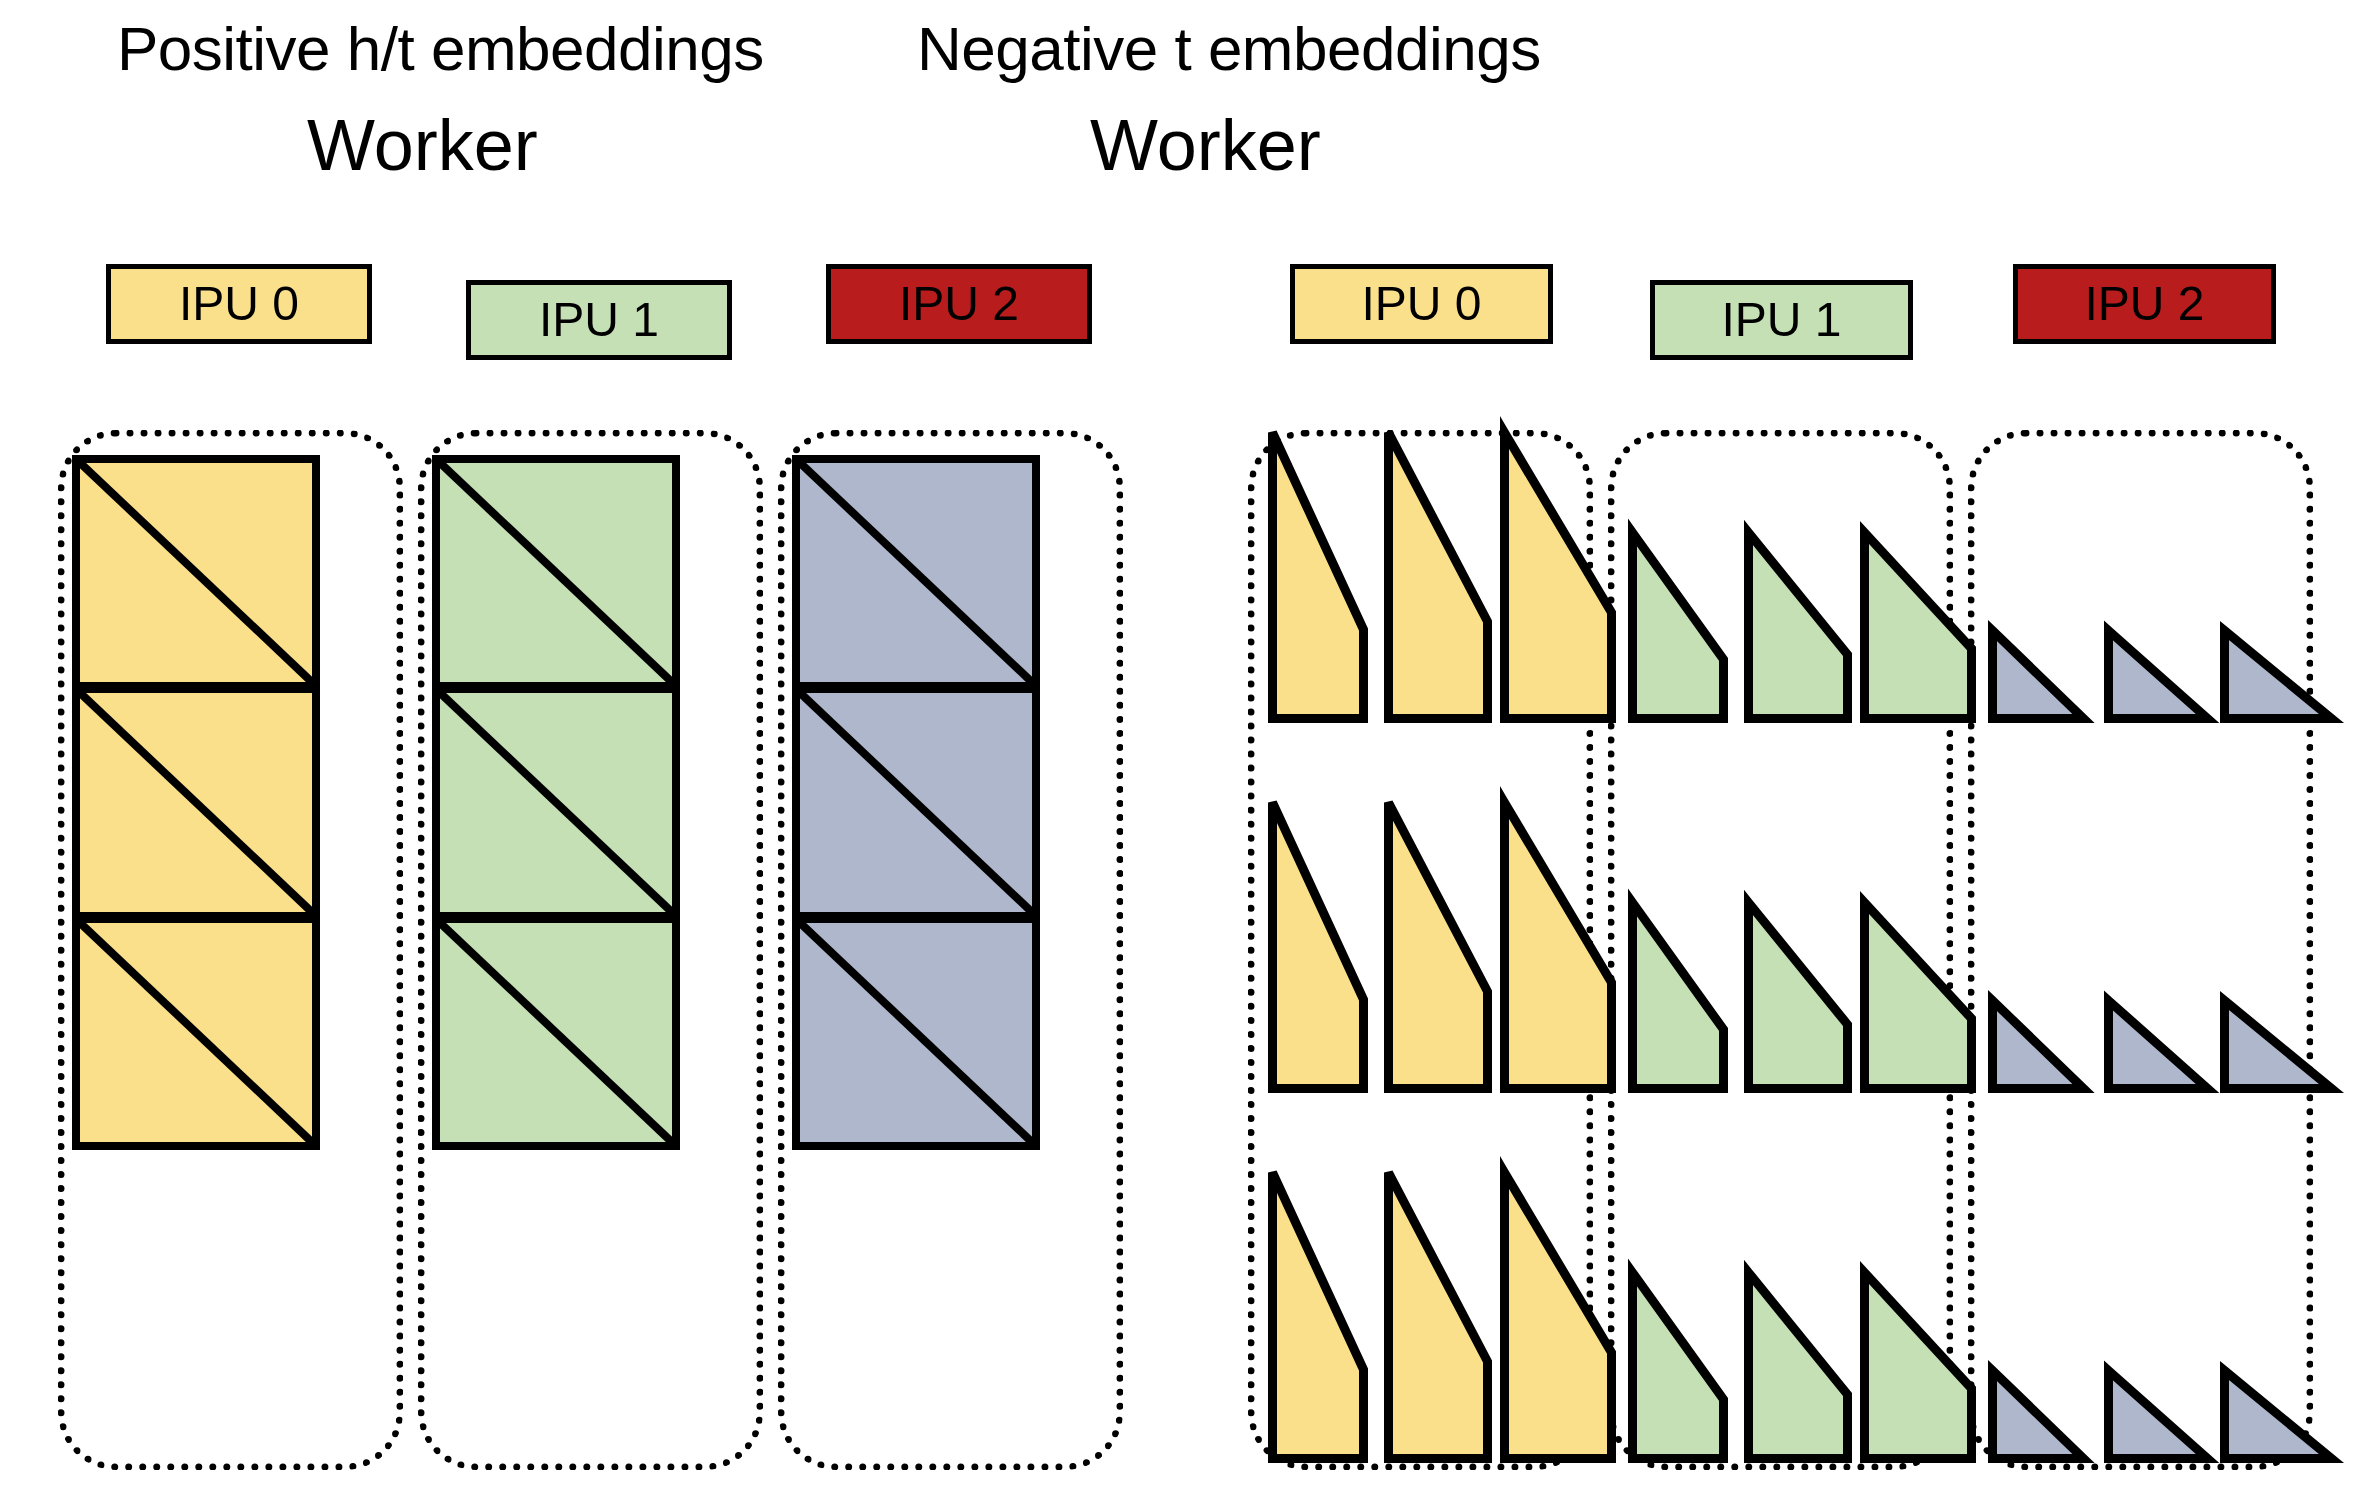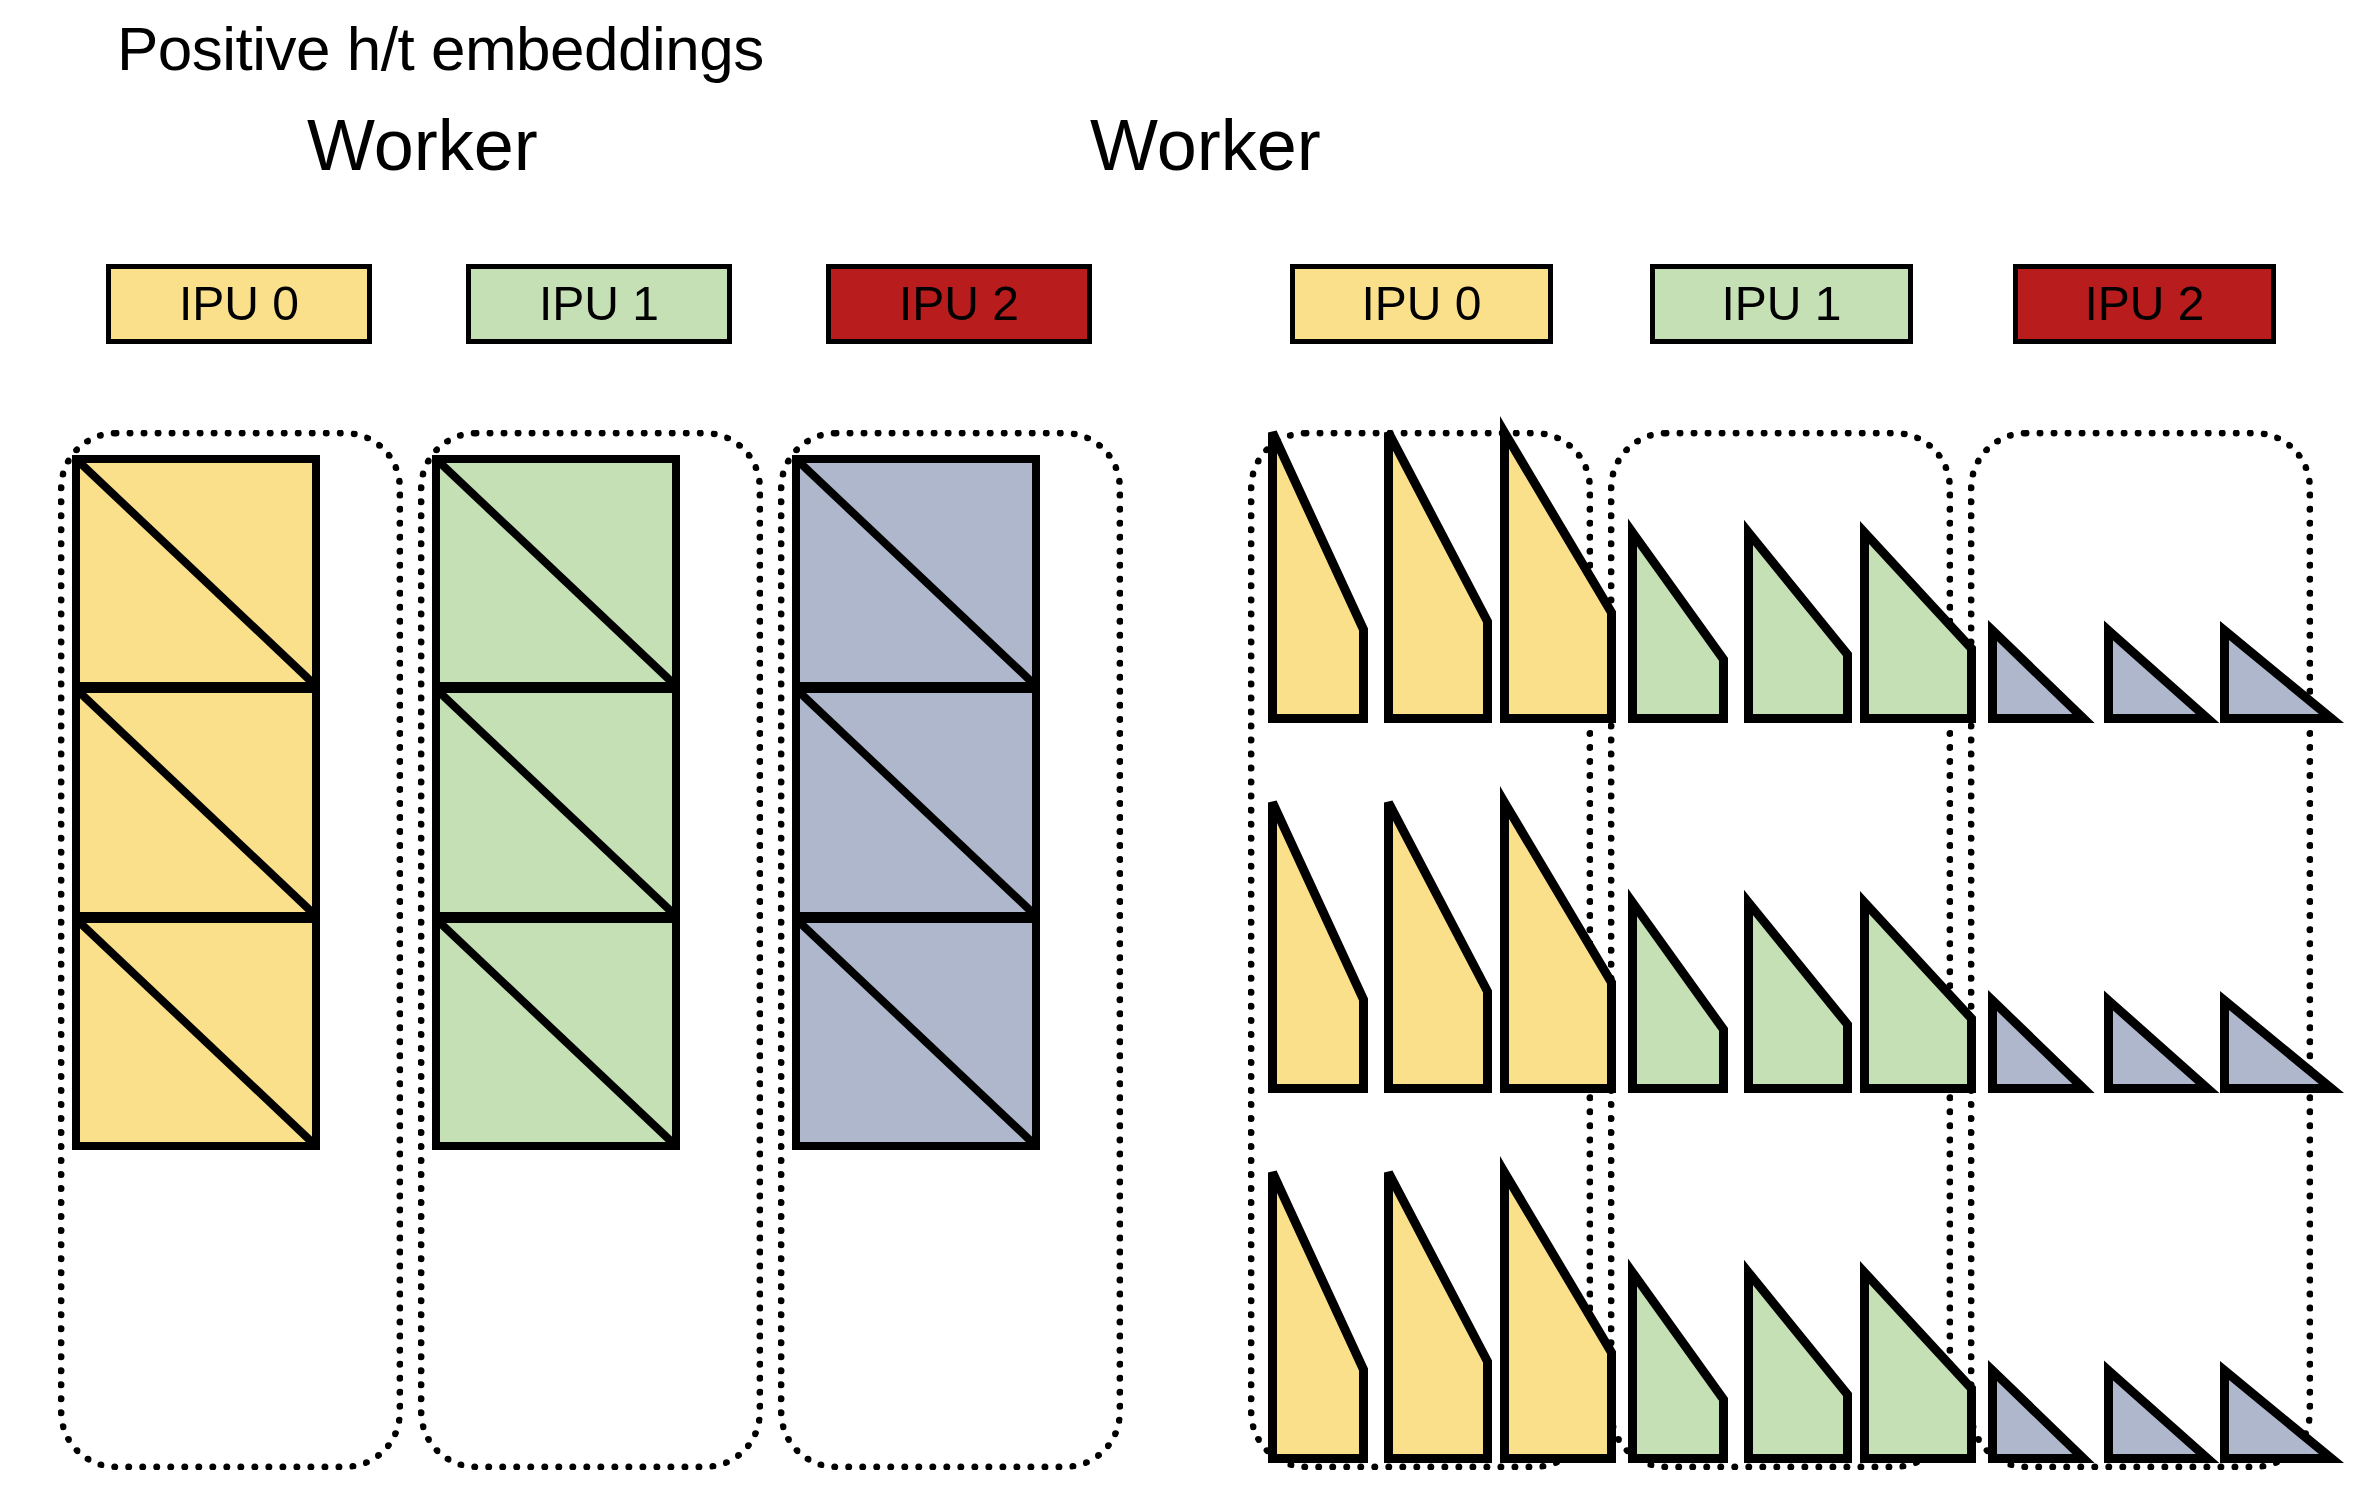"Negative t embeddings" div.section-title { html: none -> <div>Negative t embeddings</div> }
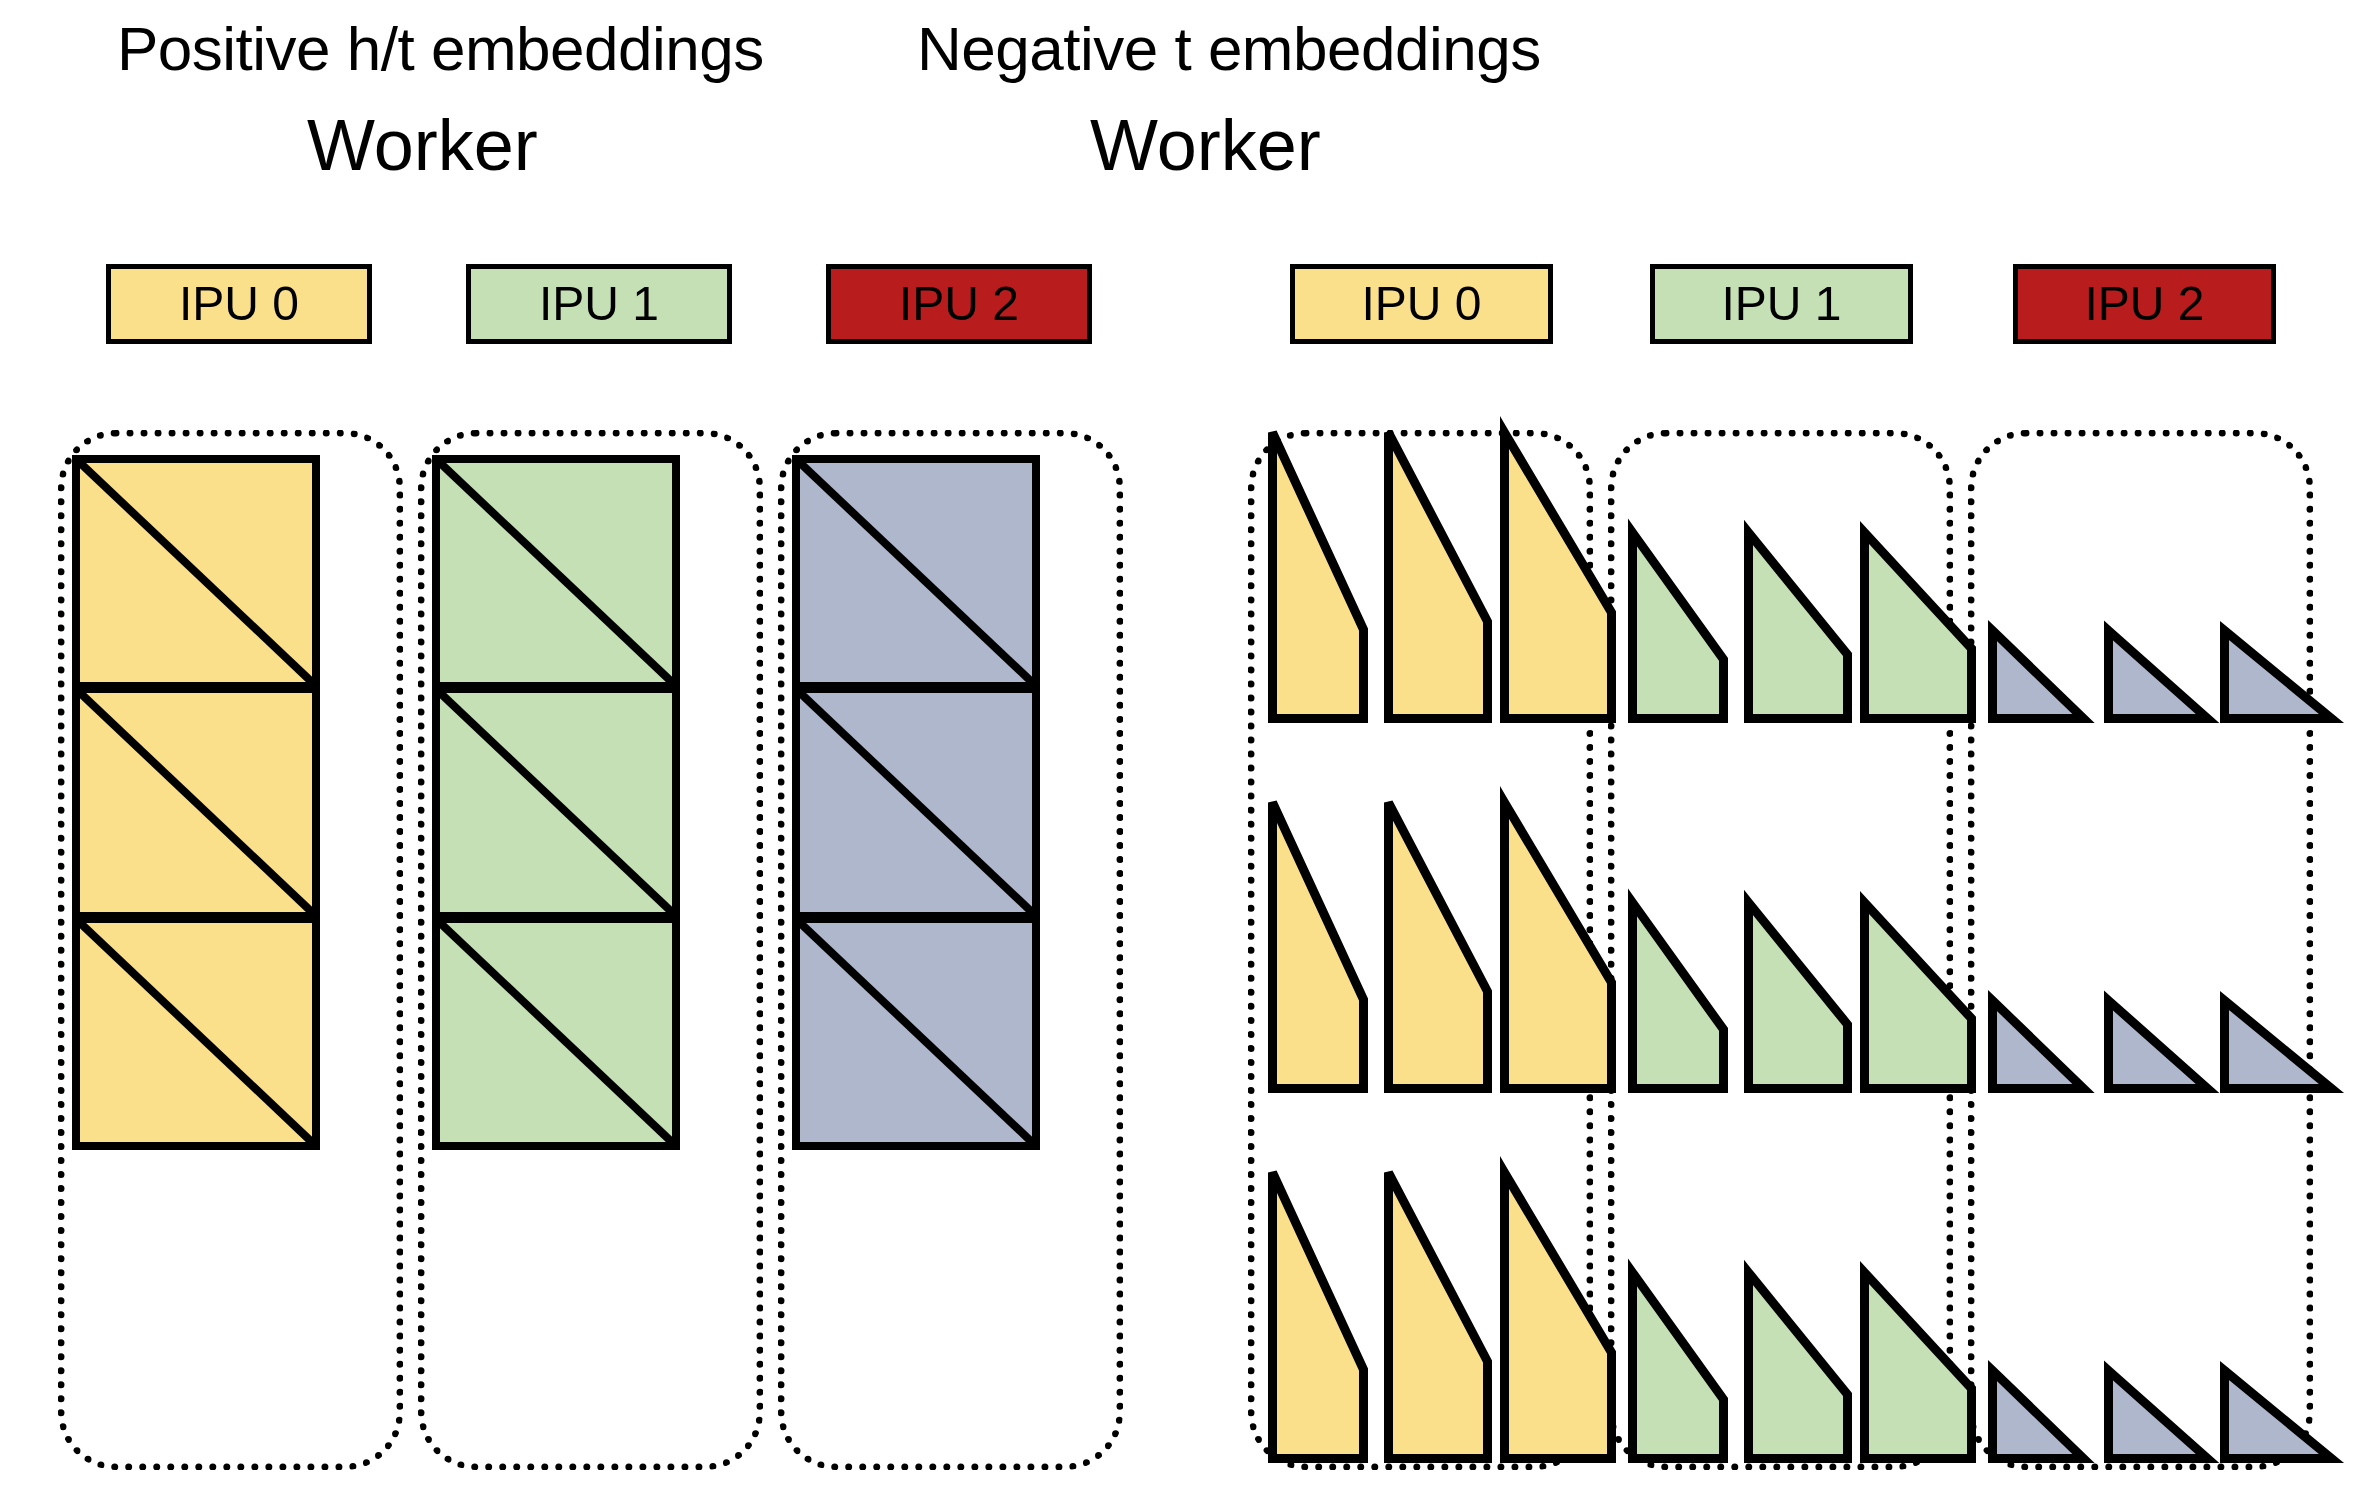"IPU 1" .chip-green { margin-top: none -> 16px }
